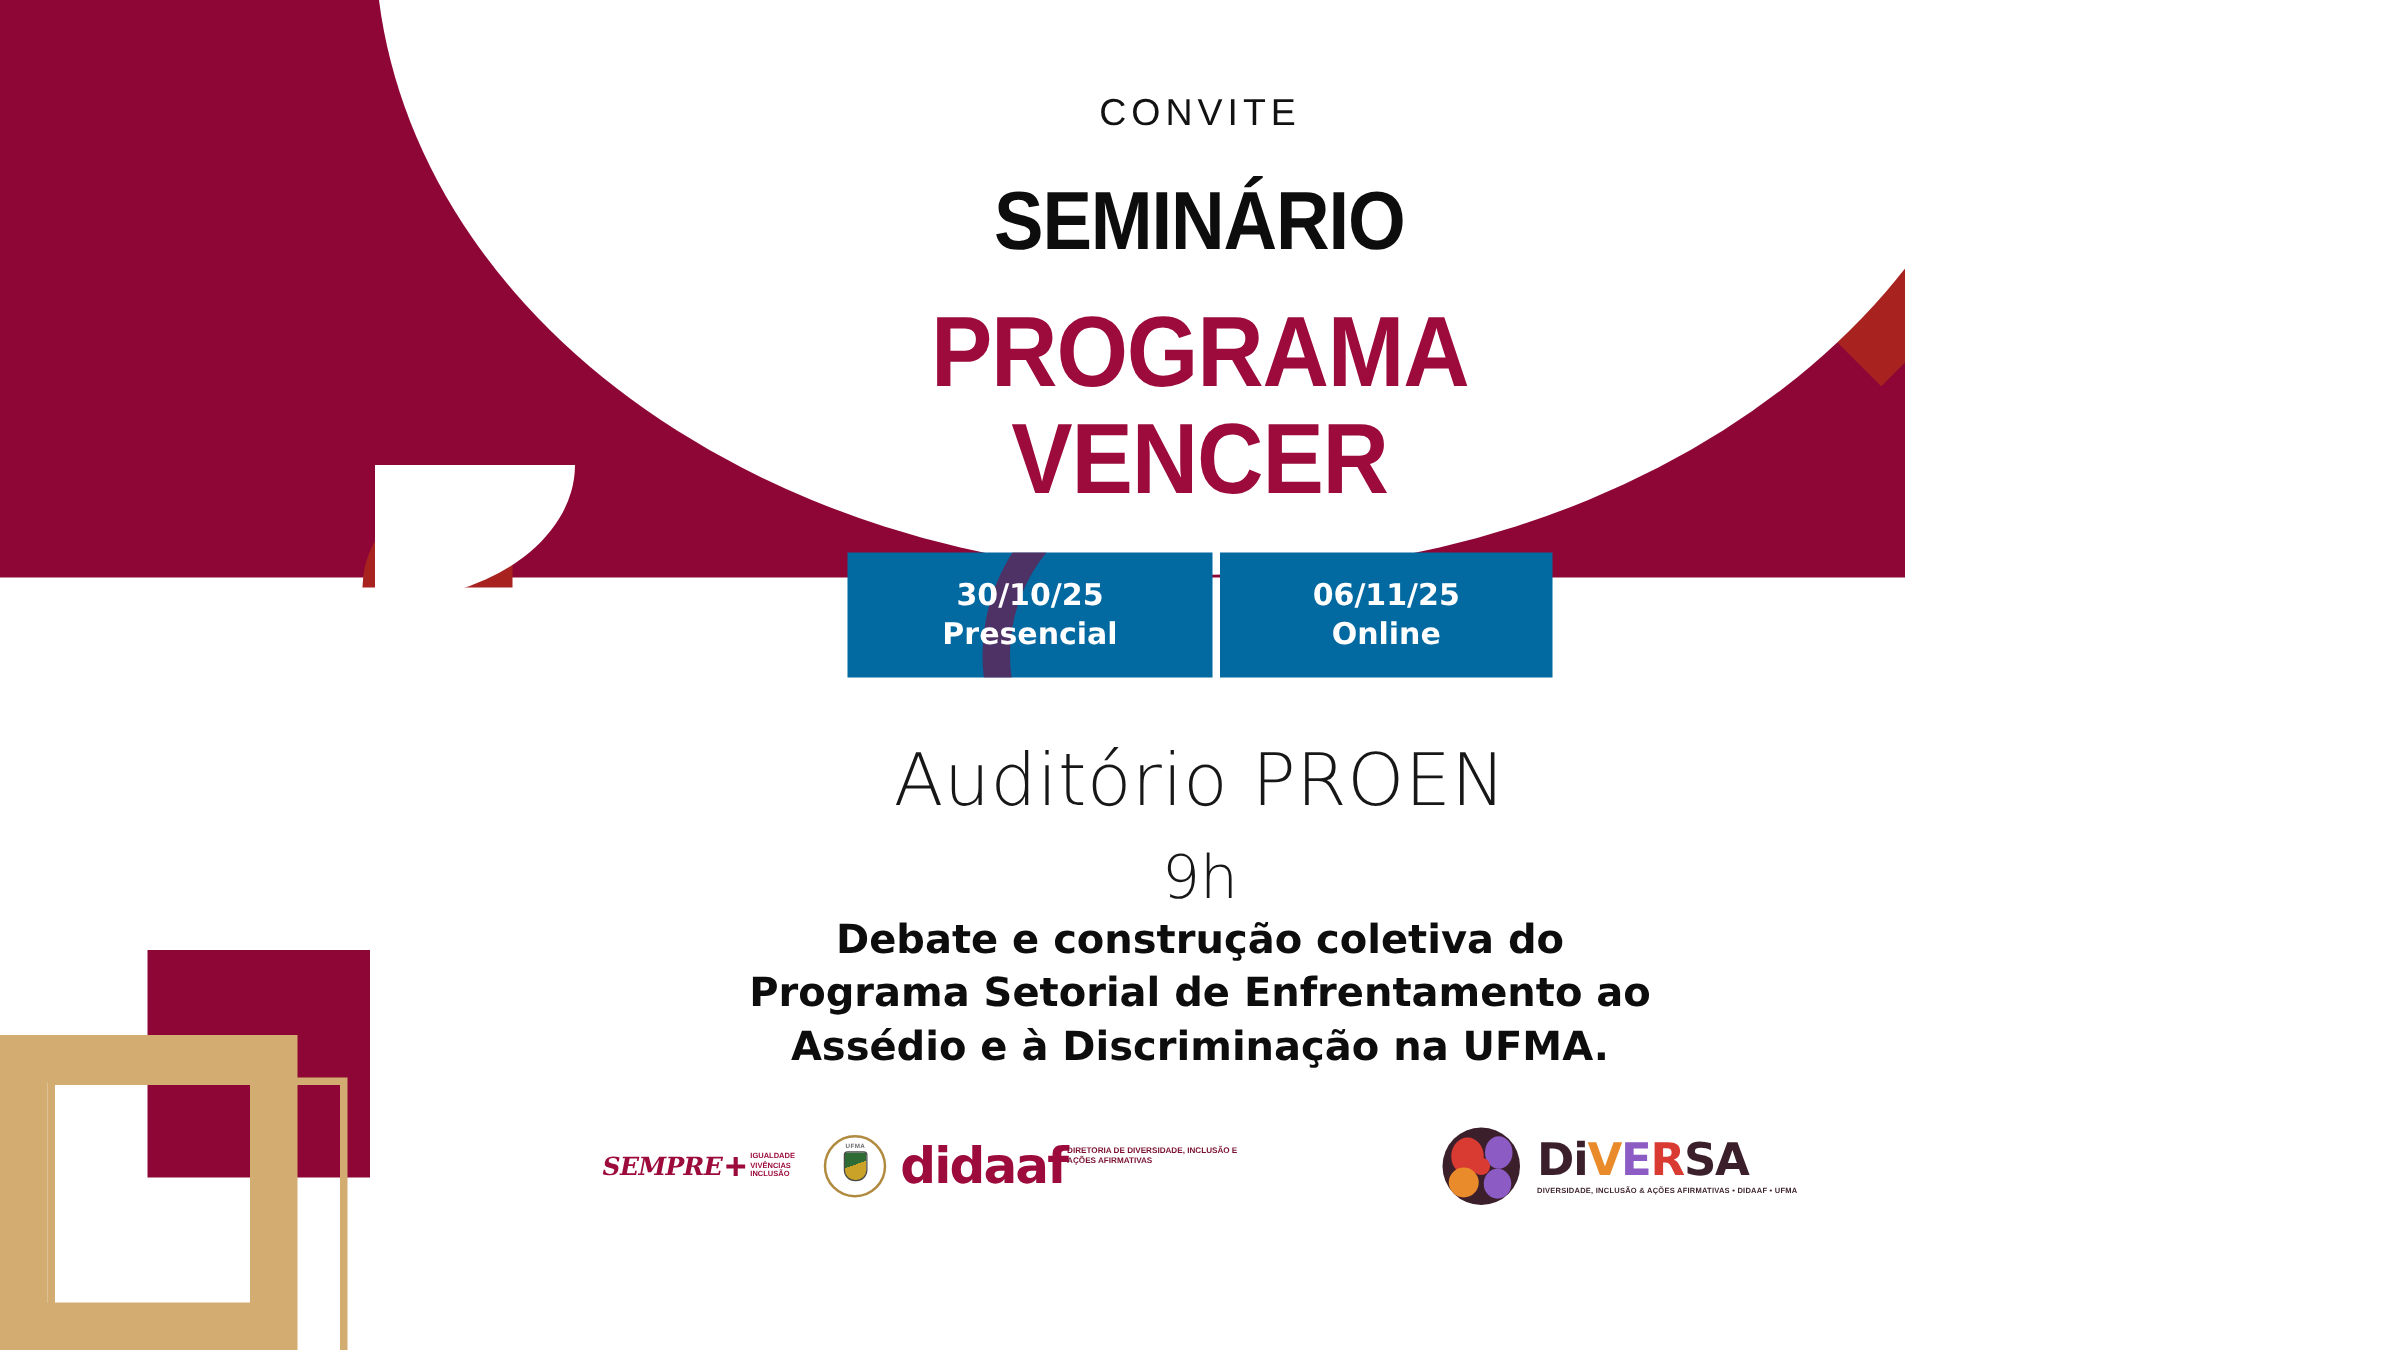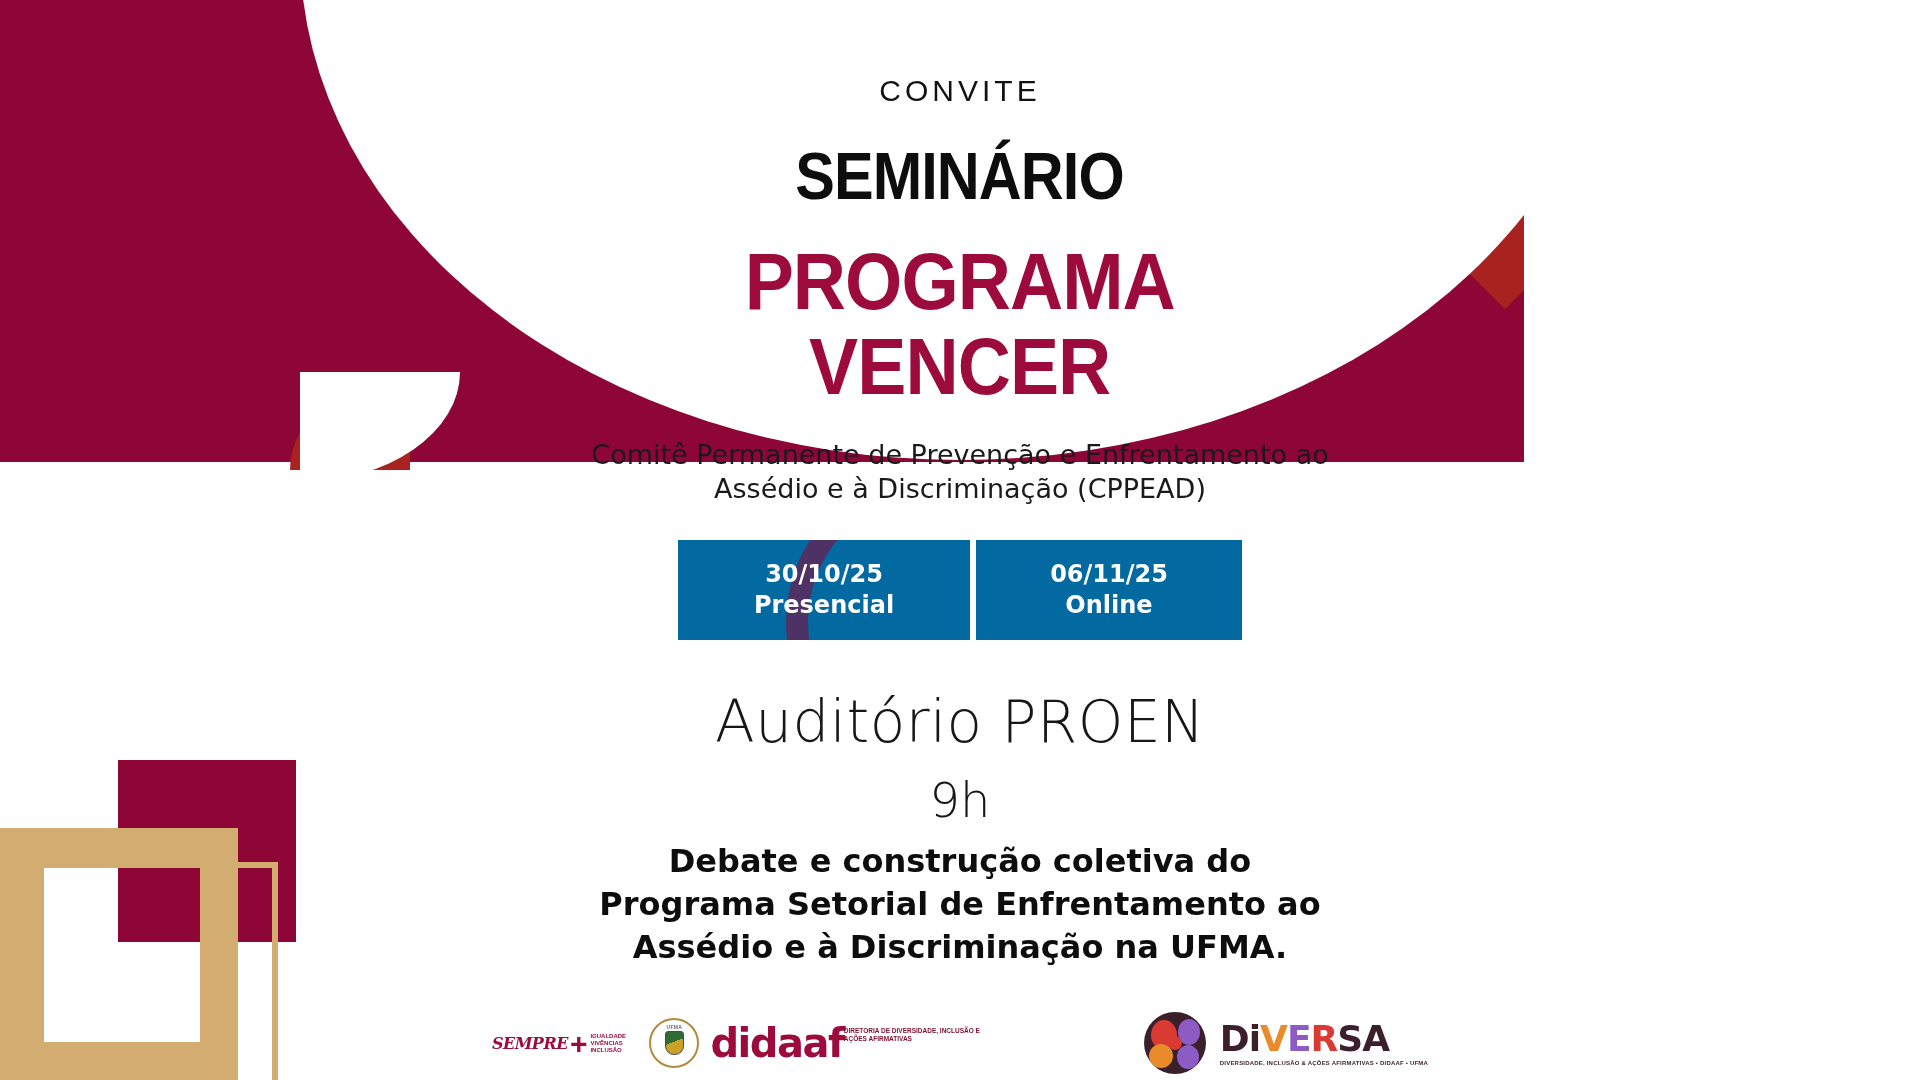"Comitê Permanente de Prevenção e" div.committee { html: <div> <div>Comitê Permanente de Prevenção e Enfrentamento ao</div> <div>Assédio e à Discriminação (CPPEAD)</div> </div> -> none }
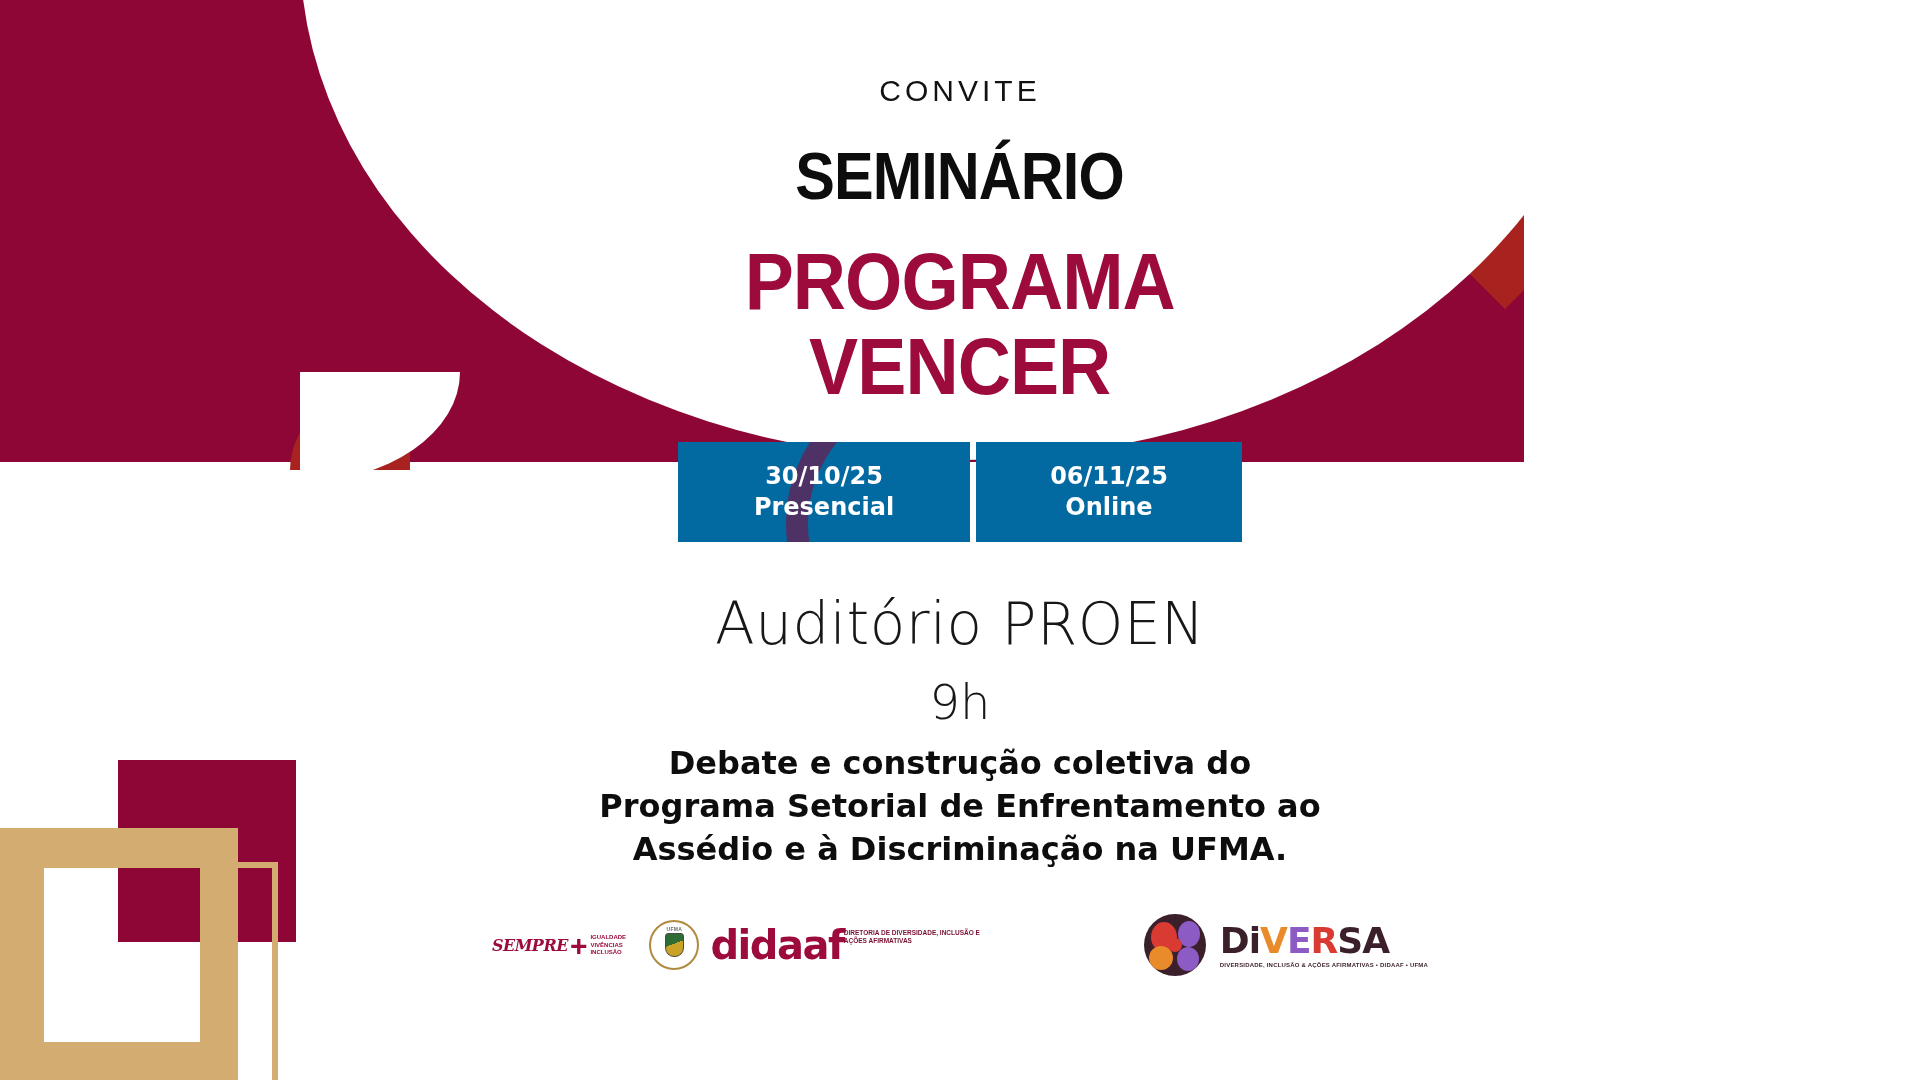"Debate e construção coletiva do" .debate { margin-top: 12px -> none }
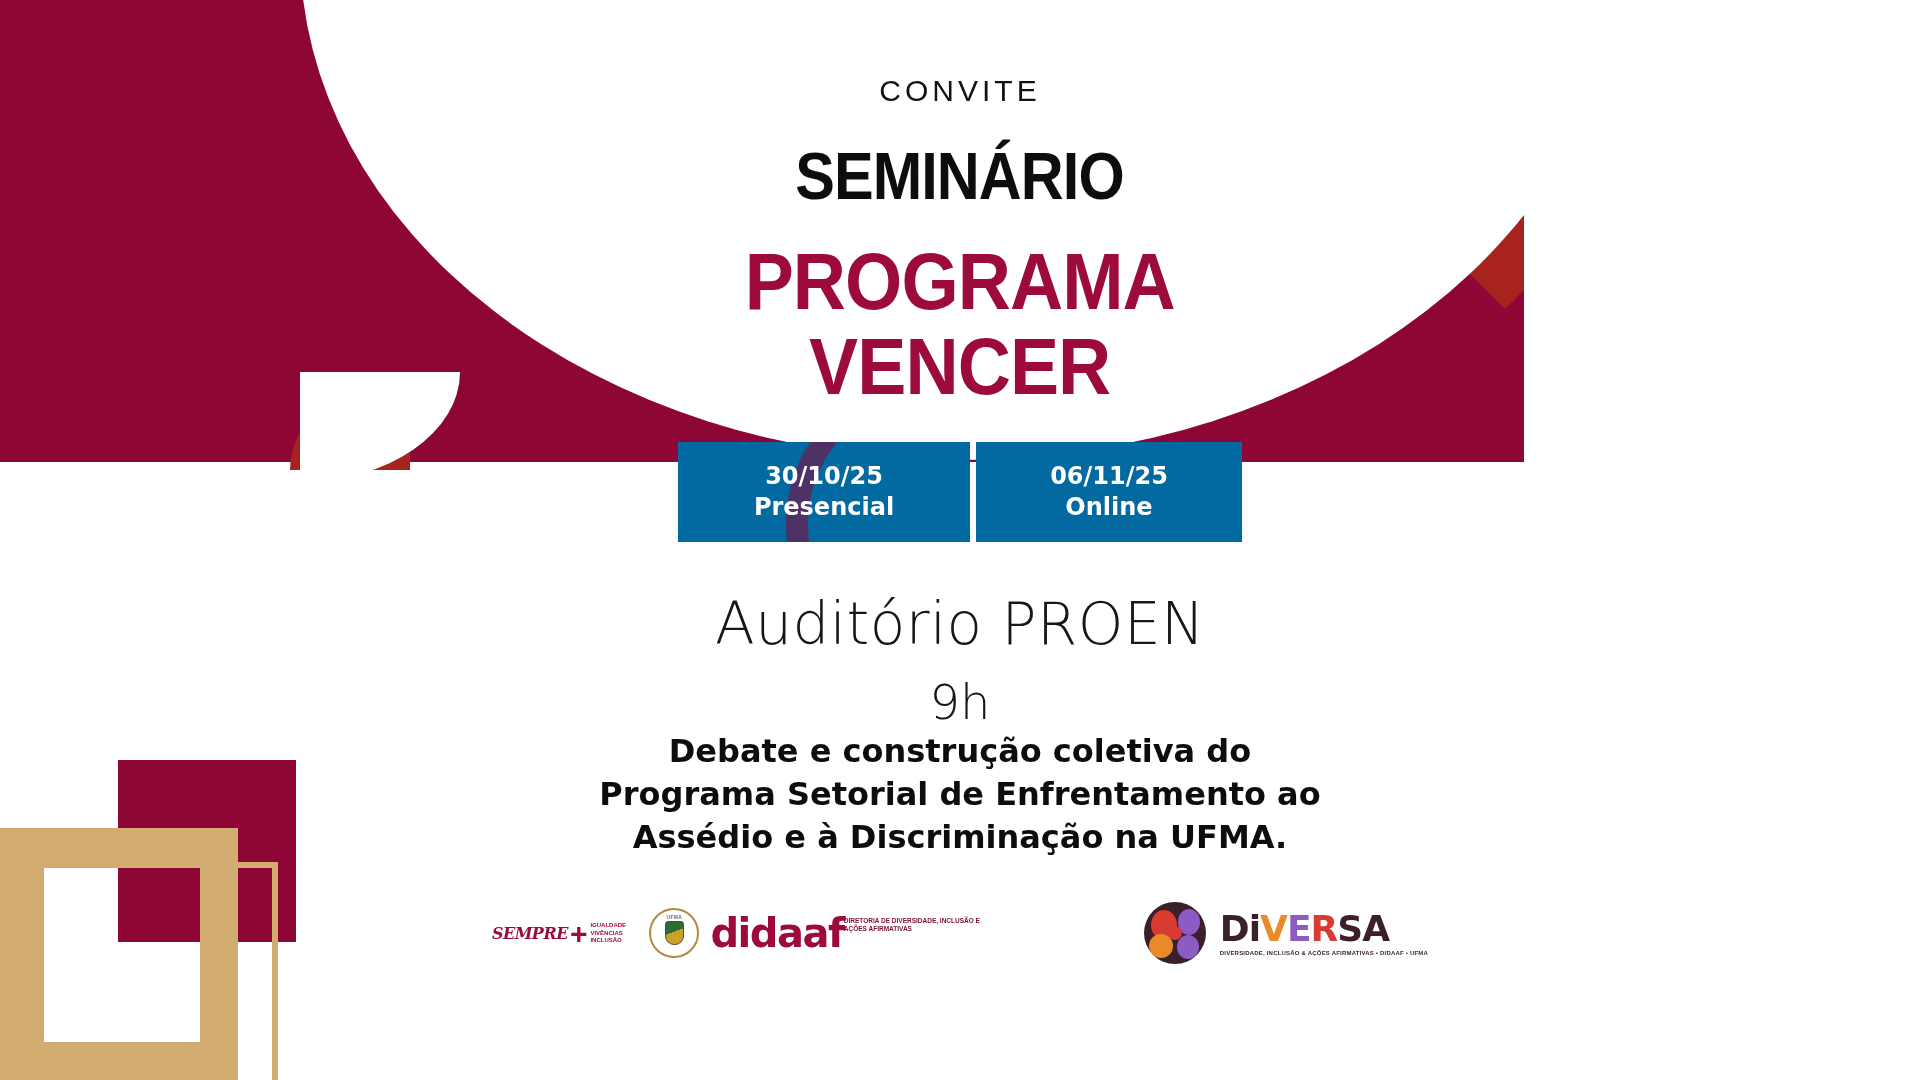"SEMPRE" .sempre { font-size: 16px -> 20px }
